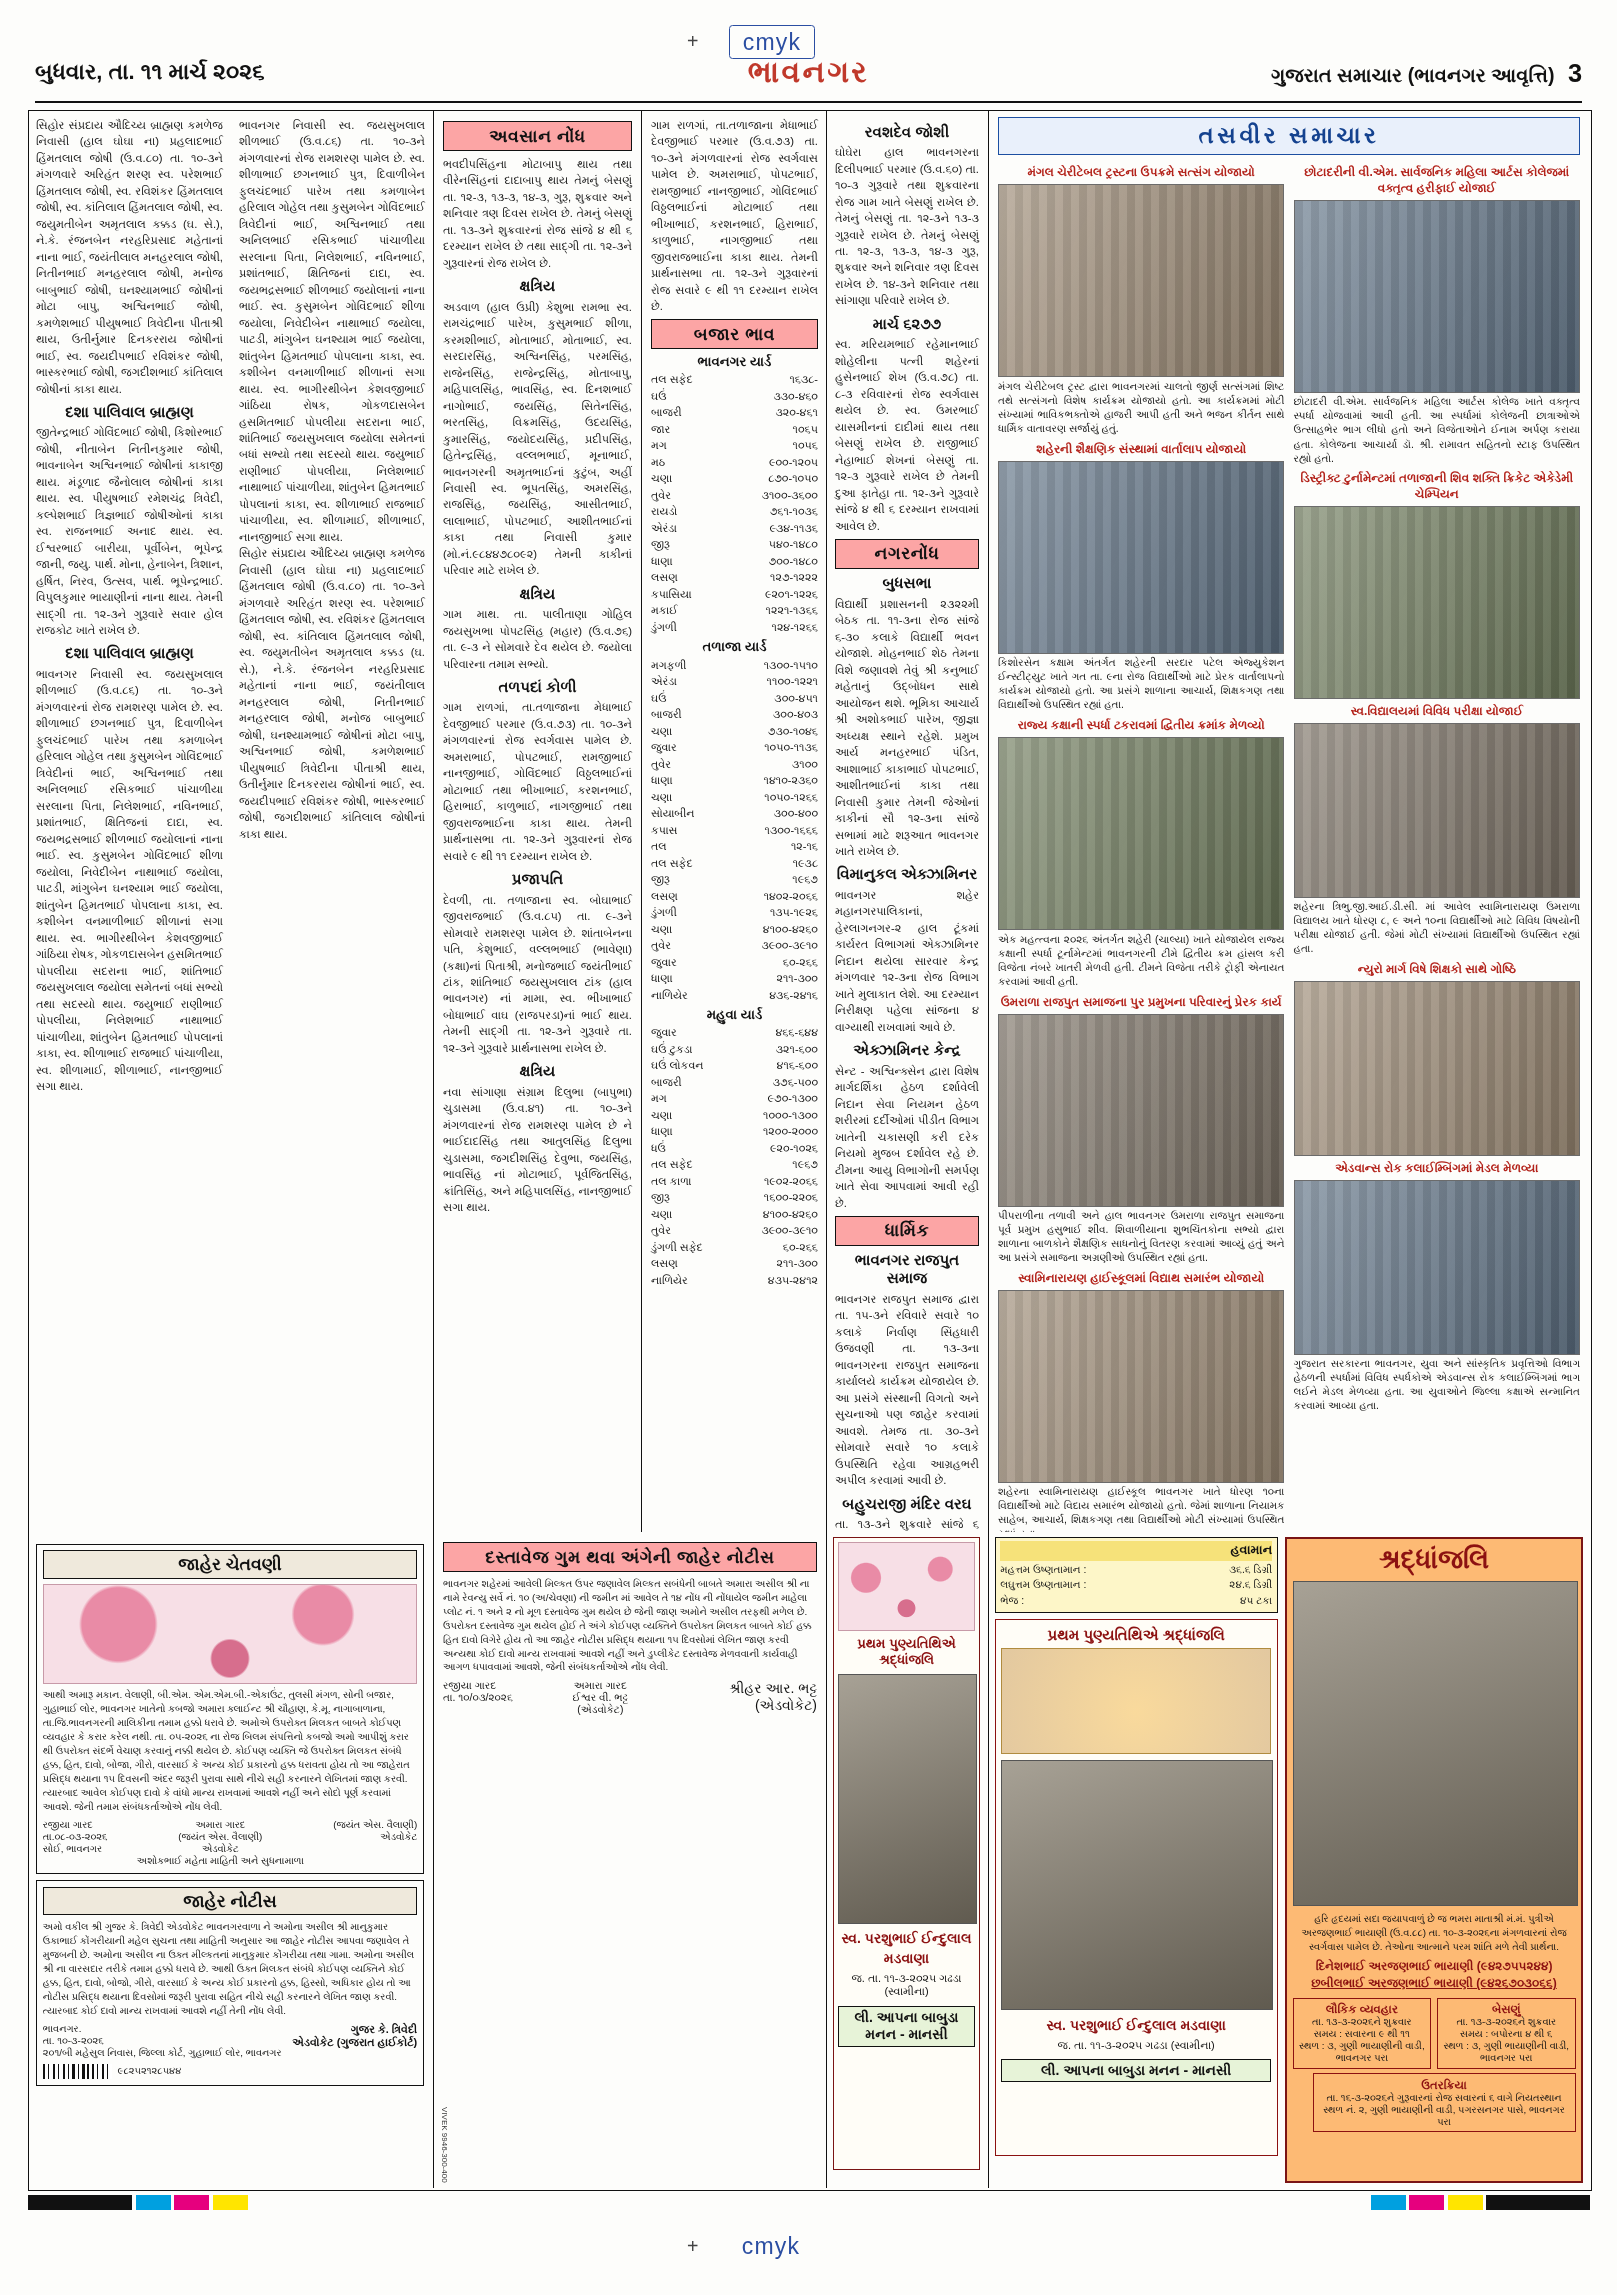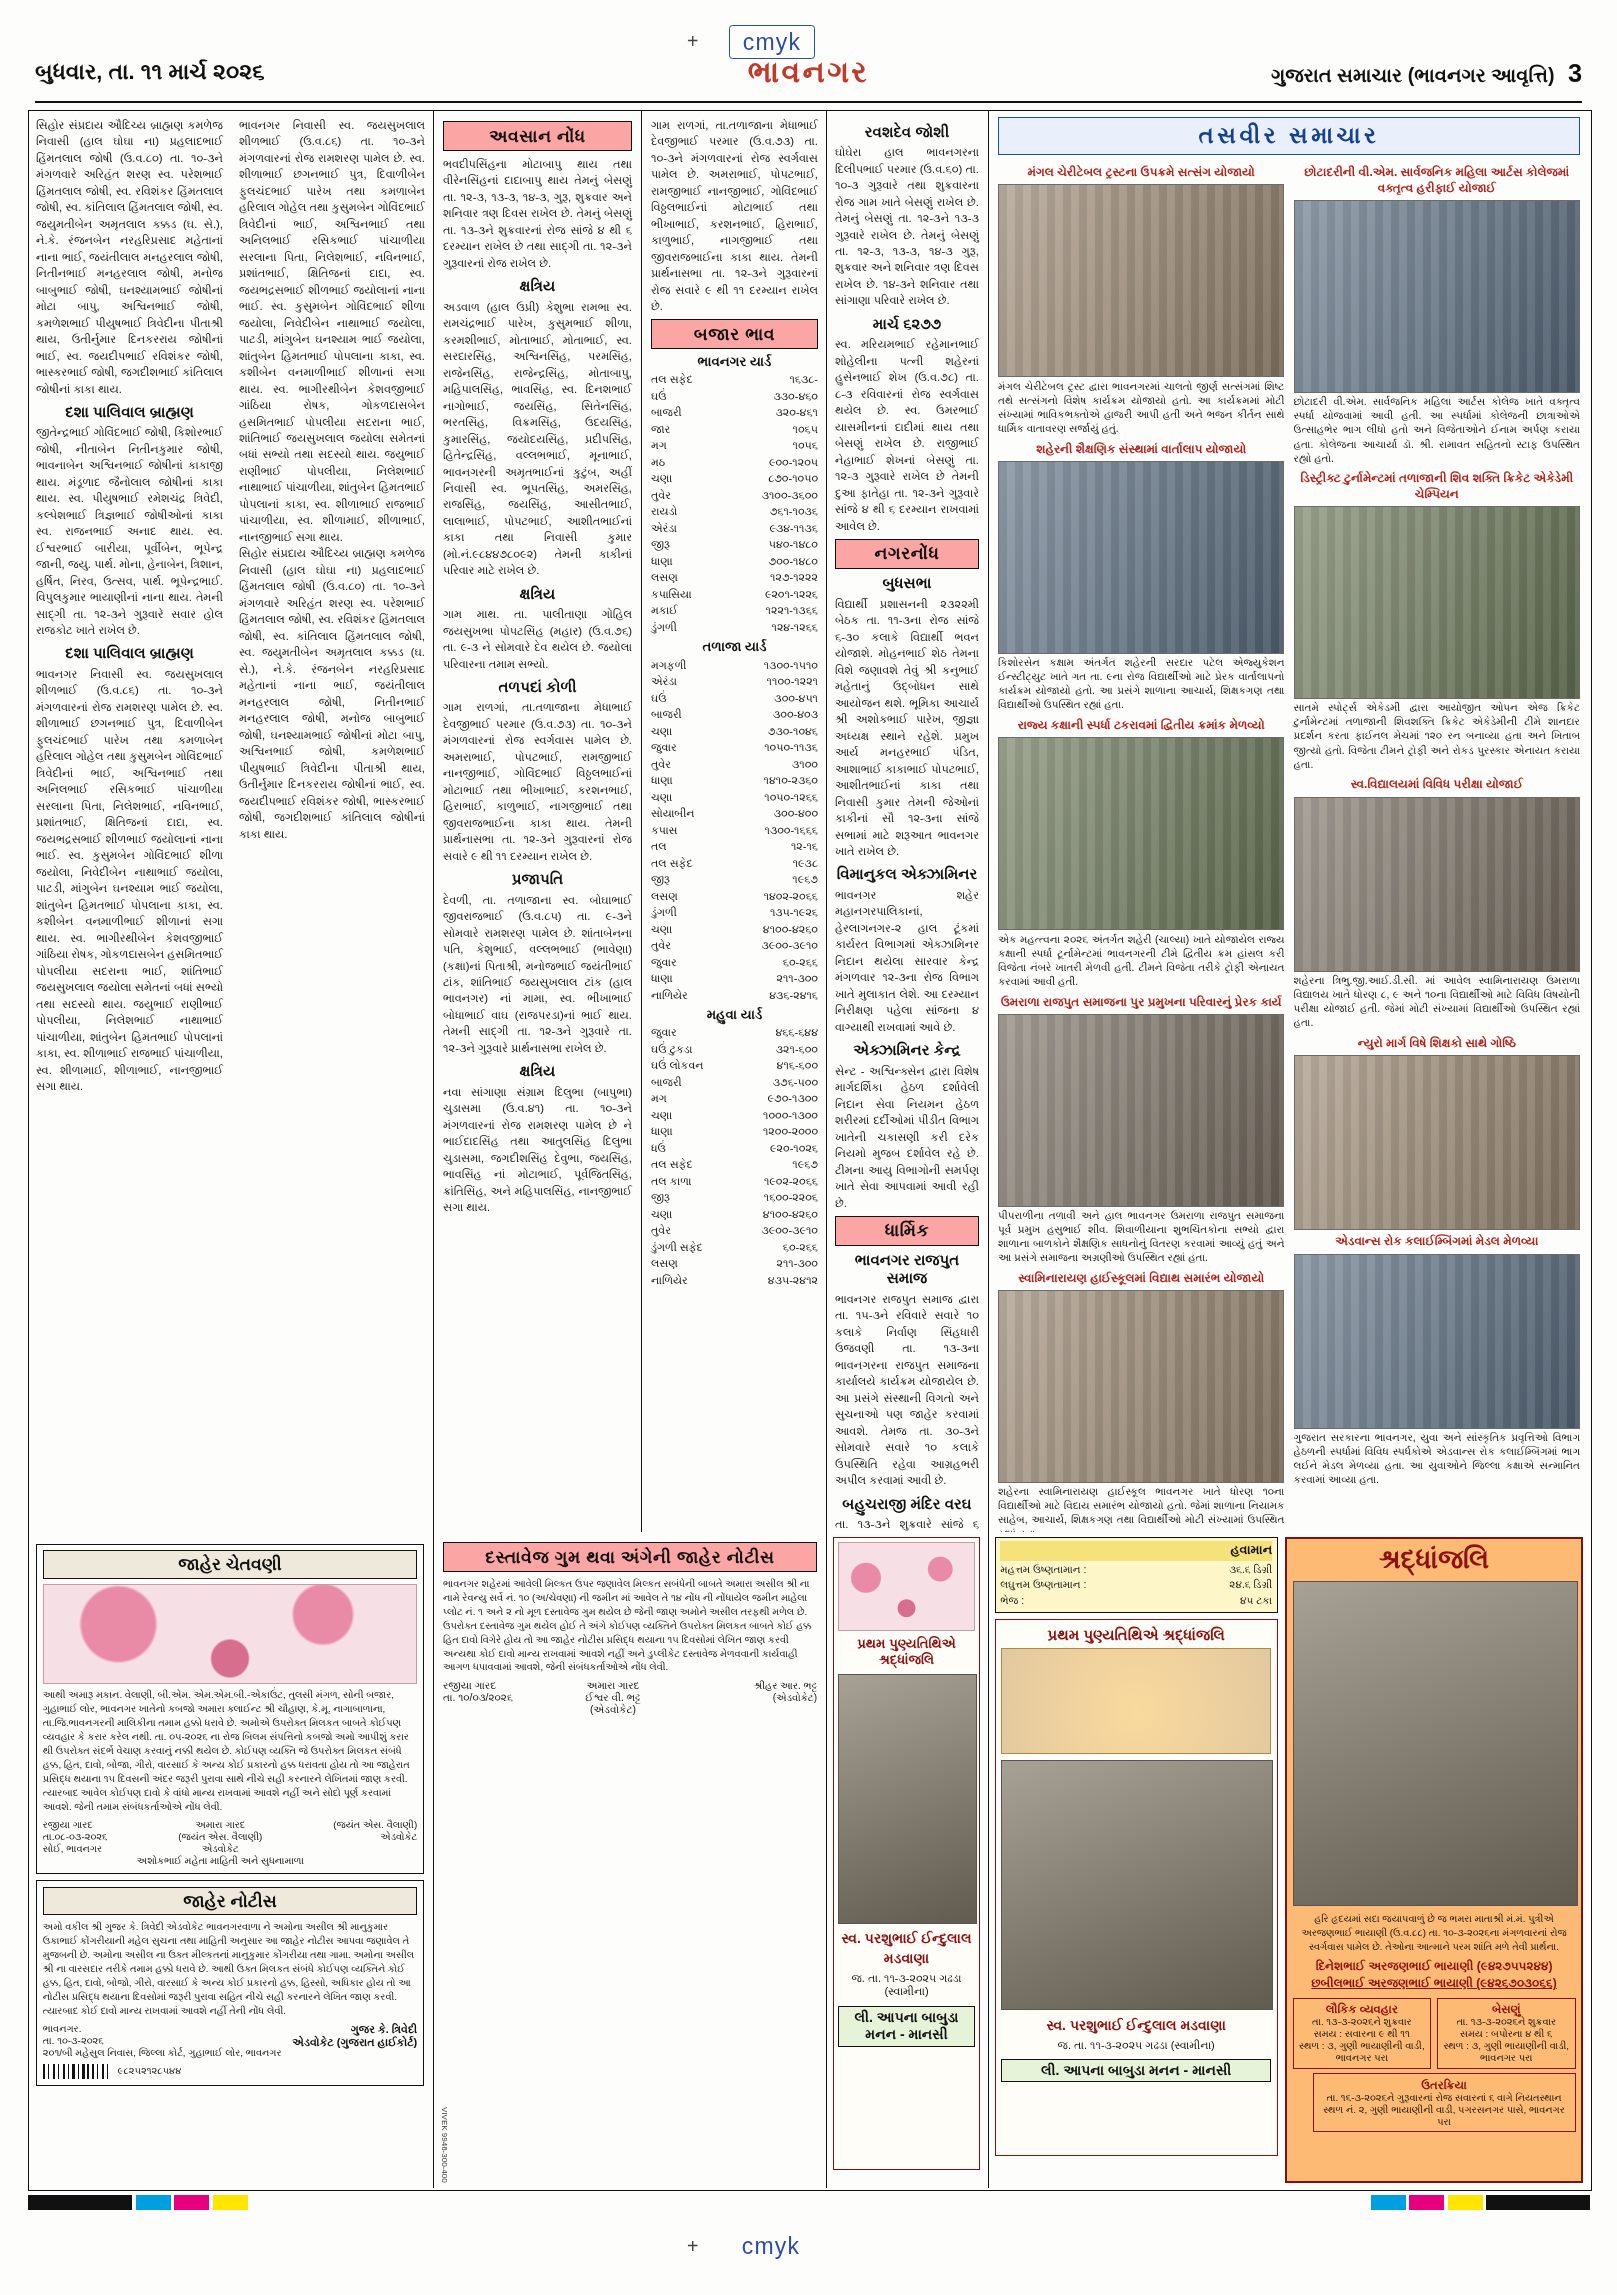"સાતમે સ્પોર્ટ્સ એકેડમી દ્વારા આયોજીત" div.cap { html: <div>સાતમે સ્પોર્ટ્સ એકેડમી દ્વારા આયોજીત ઓપન એજ ક્રિકેટ ટુર્નામેન્ટમાં તળાજાની શિવશક્તિ ક્રિકેટ એકેડેમીની ટીમે શાનદાર પ્રદર્શન કરતા ફાઈનલ મેચમાં ૧૨૦ રન બનાવ્યા હતા અને ખિતાબ જીત્યો હતો. વિજેતા ટીમને ટ્રોફી અને રોકડ પુરસ્કાર એનાયત કરાયા હતા.</div> -> none }
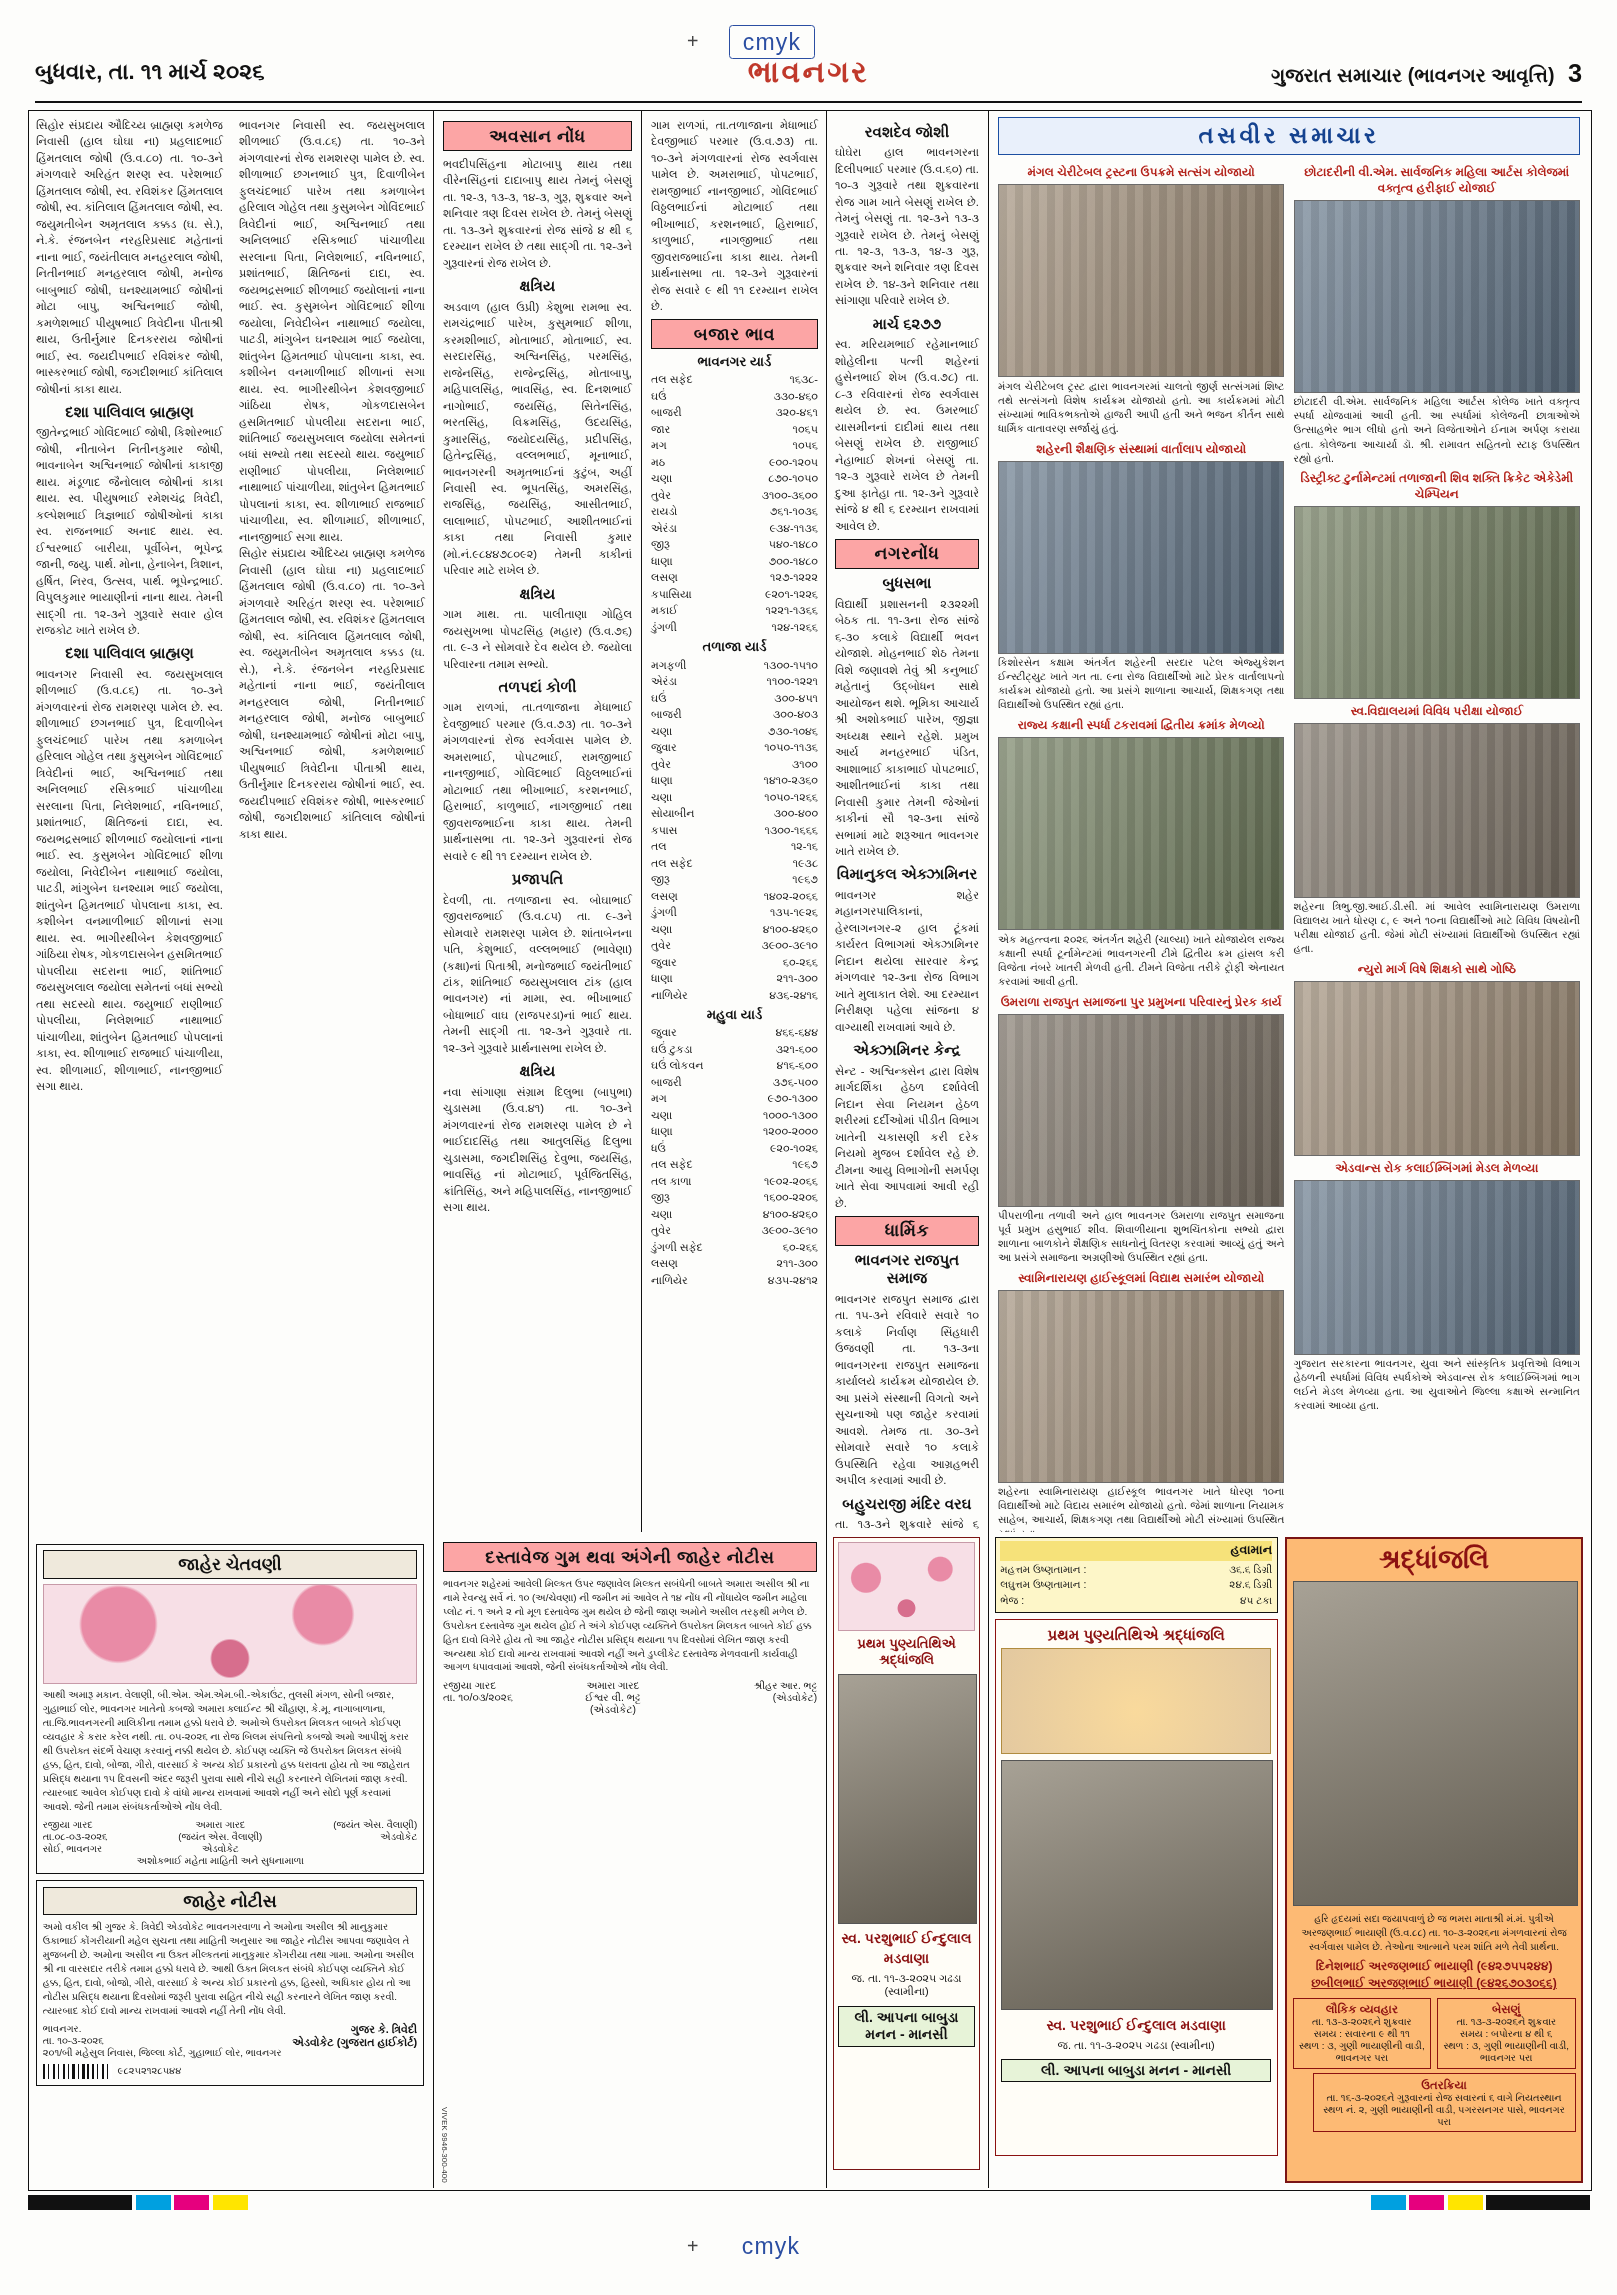"શ્રીહર આર. ભટ્ટ" div { font-size: 10px -> 14px }
